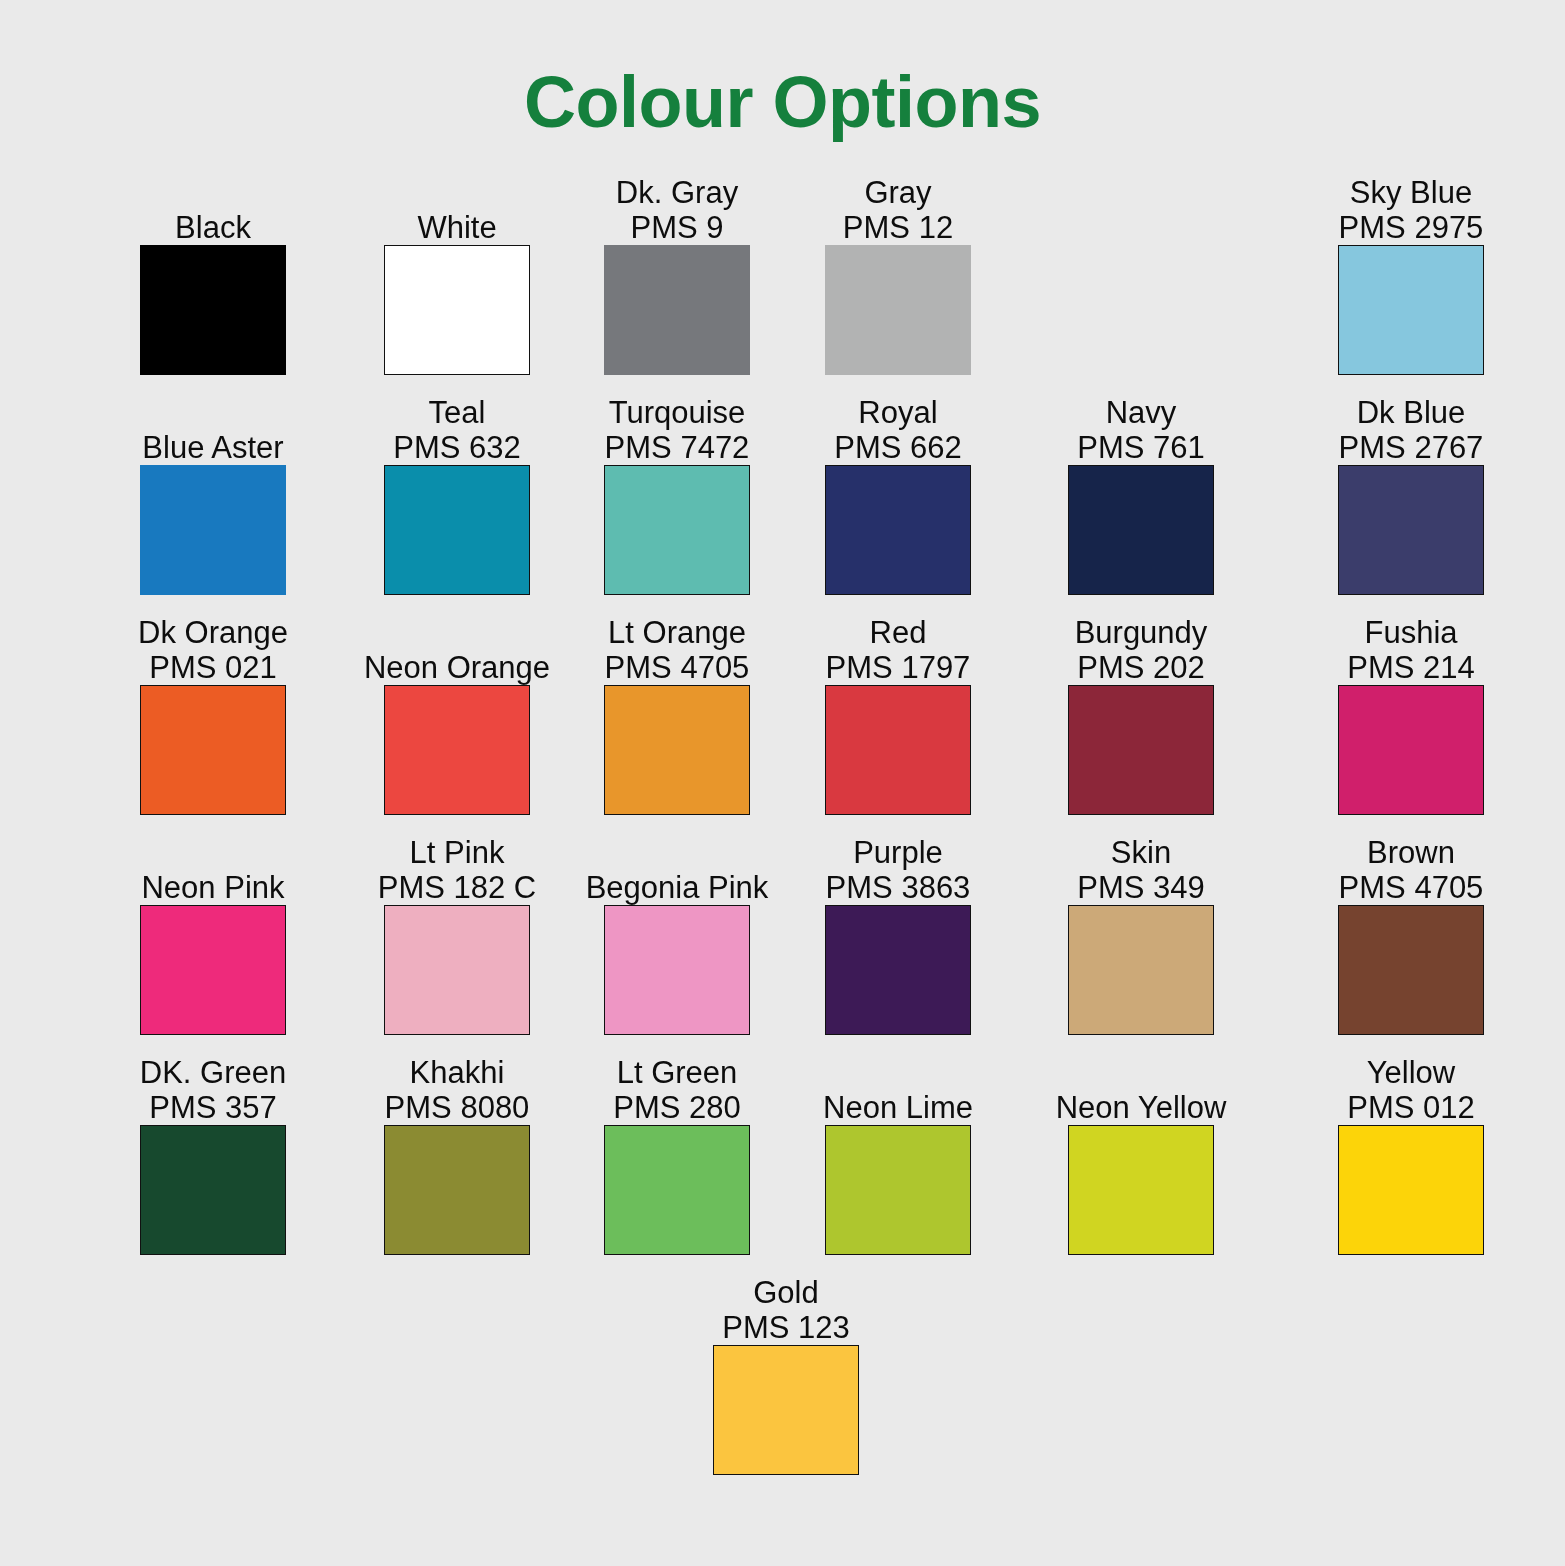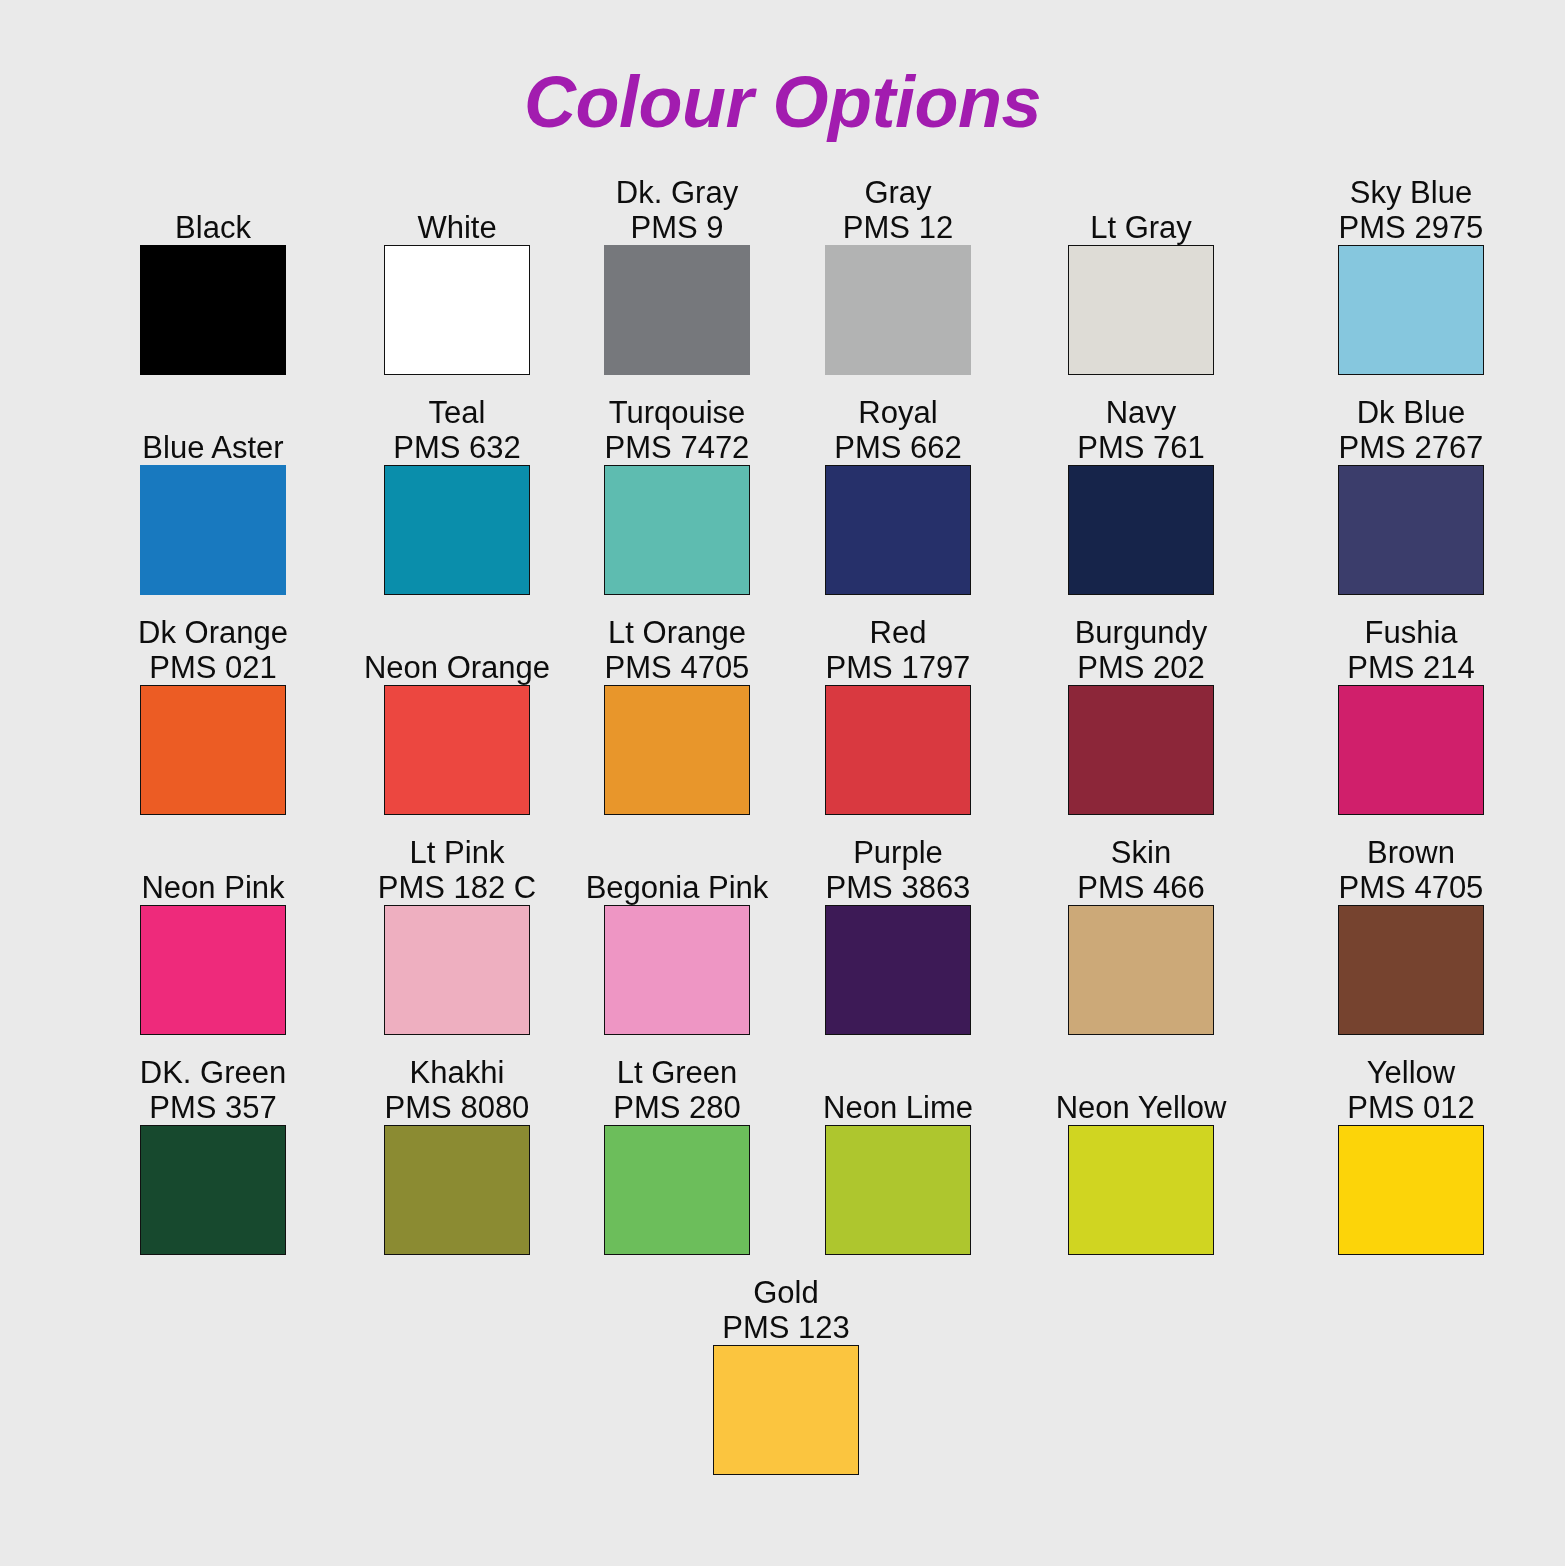"Colour Options" .page-title { color: #a21caf -> #15803d; font-style: italic -> none }
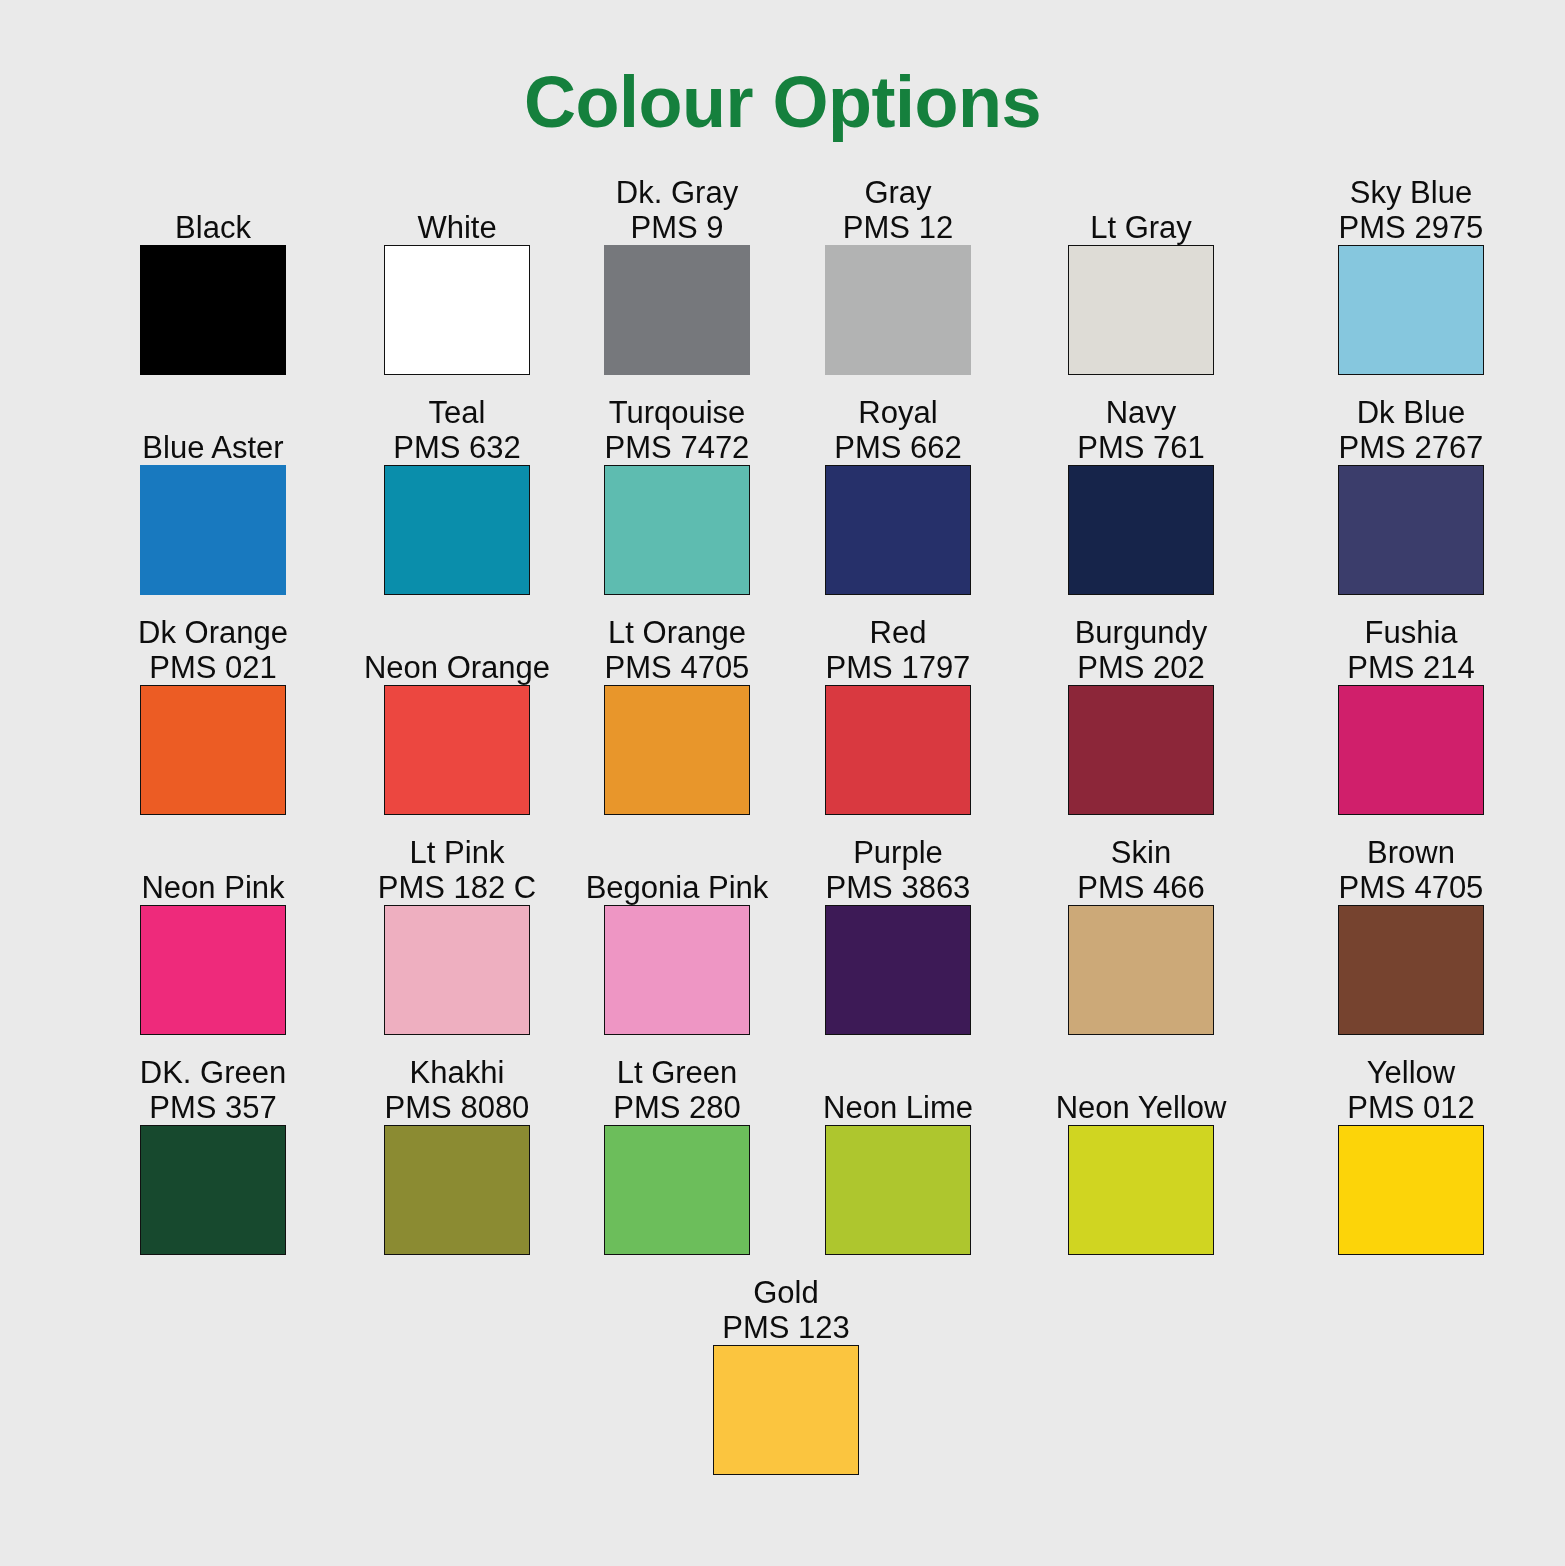"Lt Gray" div.cell { html: <div> <div> <div>Lt Gray</div> </div> <div></div> </div> -> none }
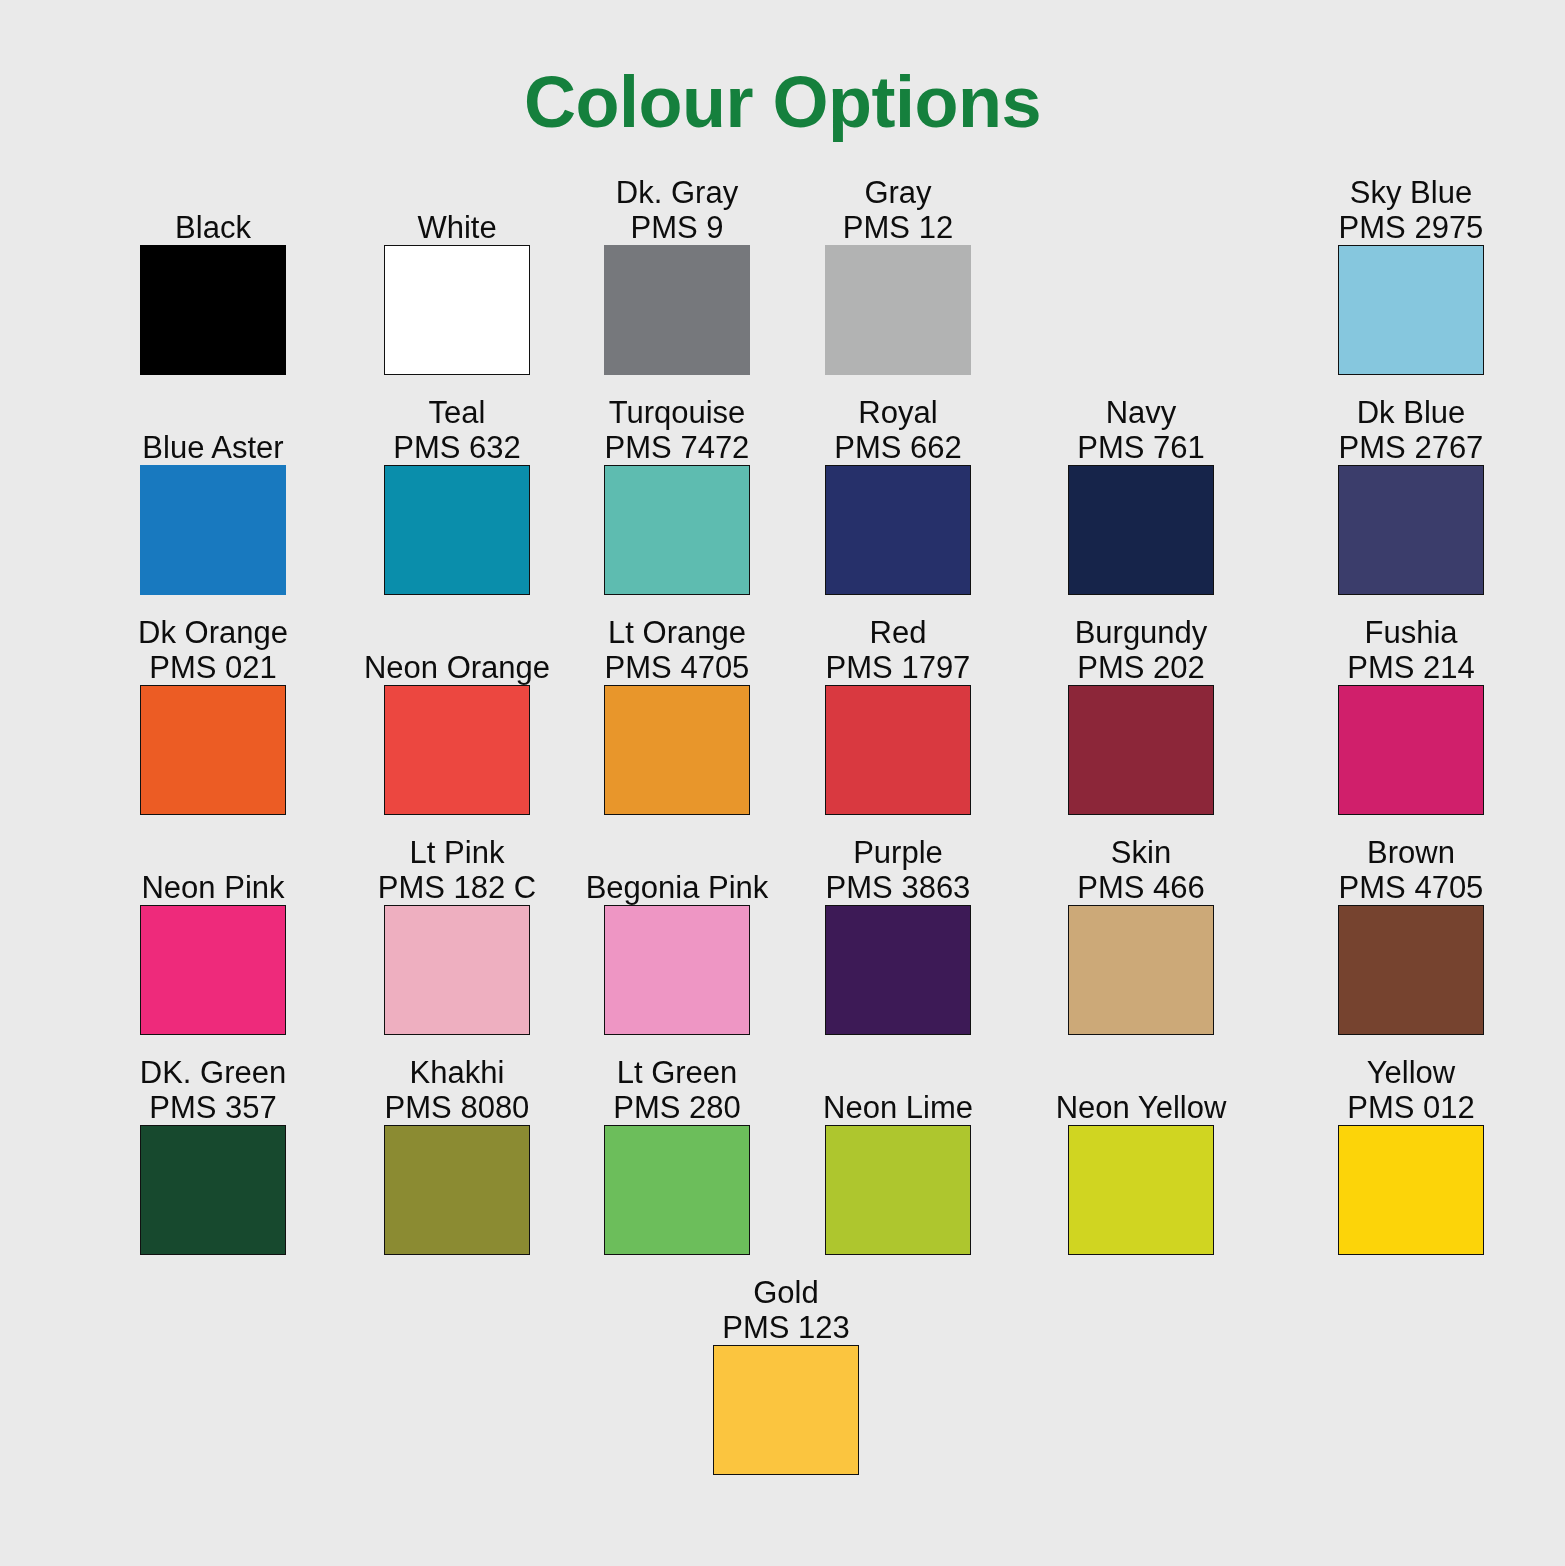"Skin" div.swatch-label { text: 466 -> 349 }
